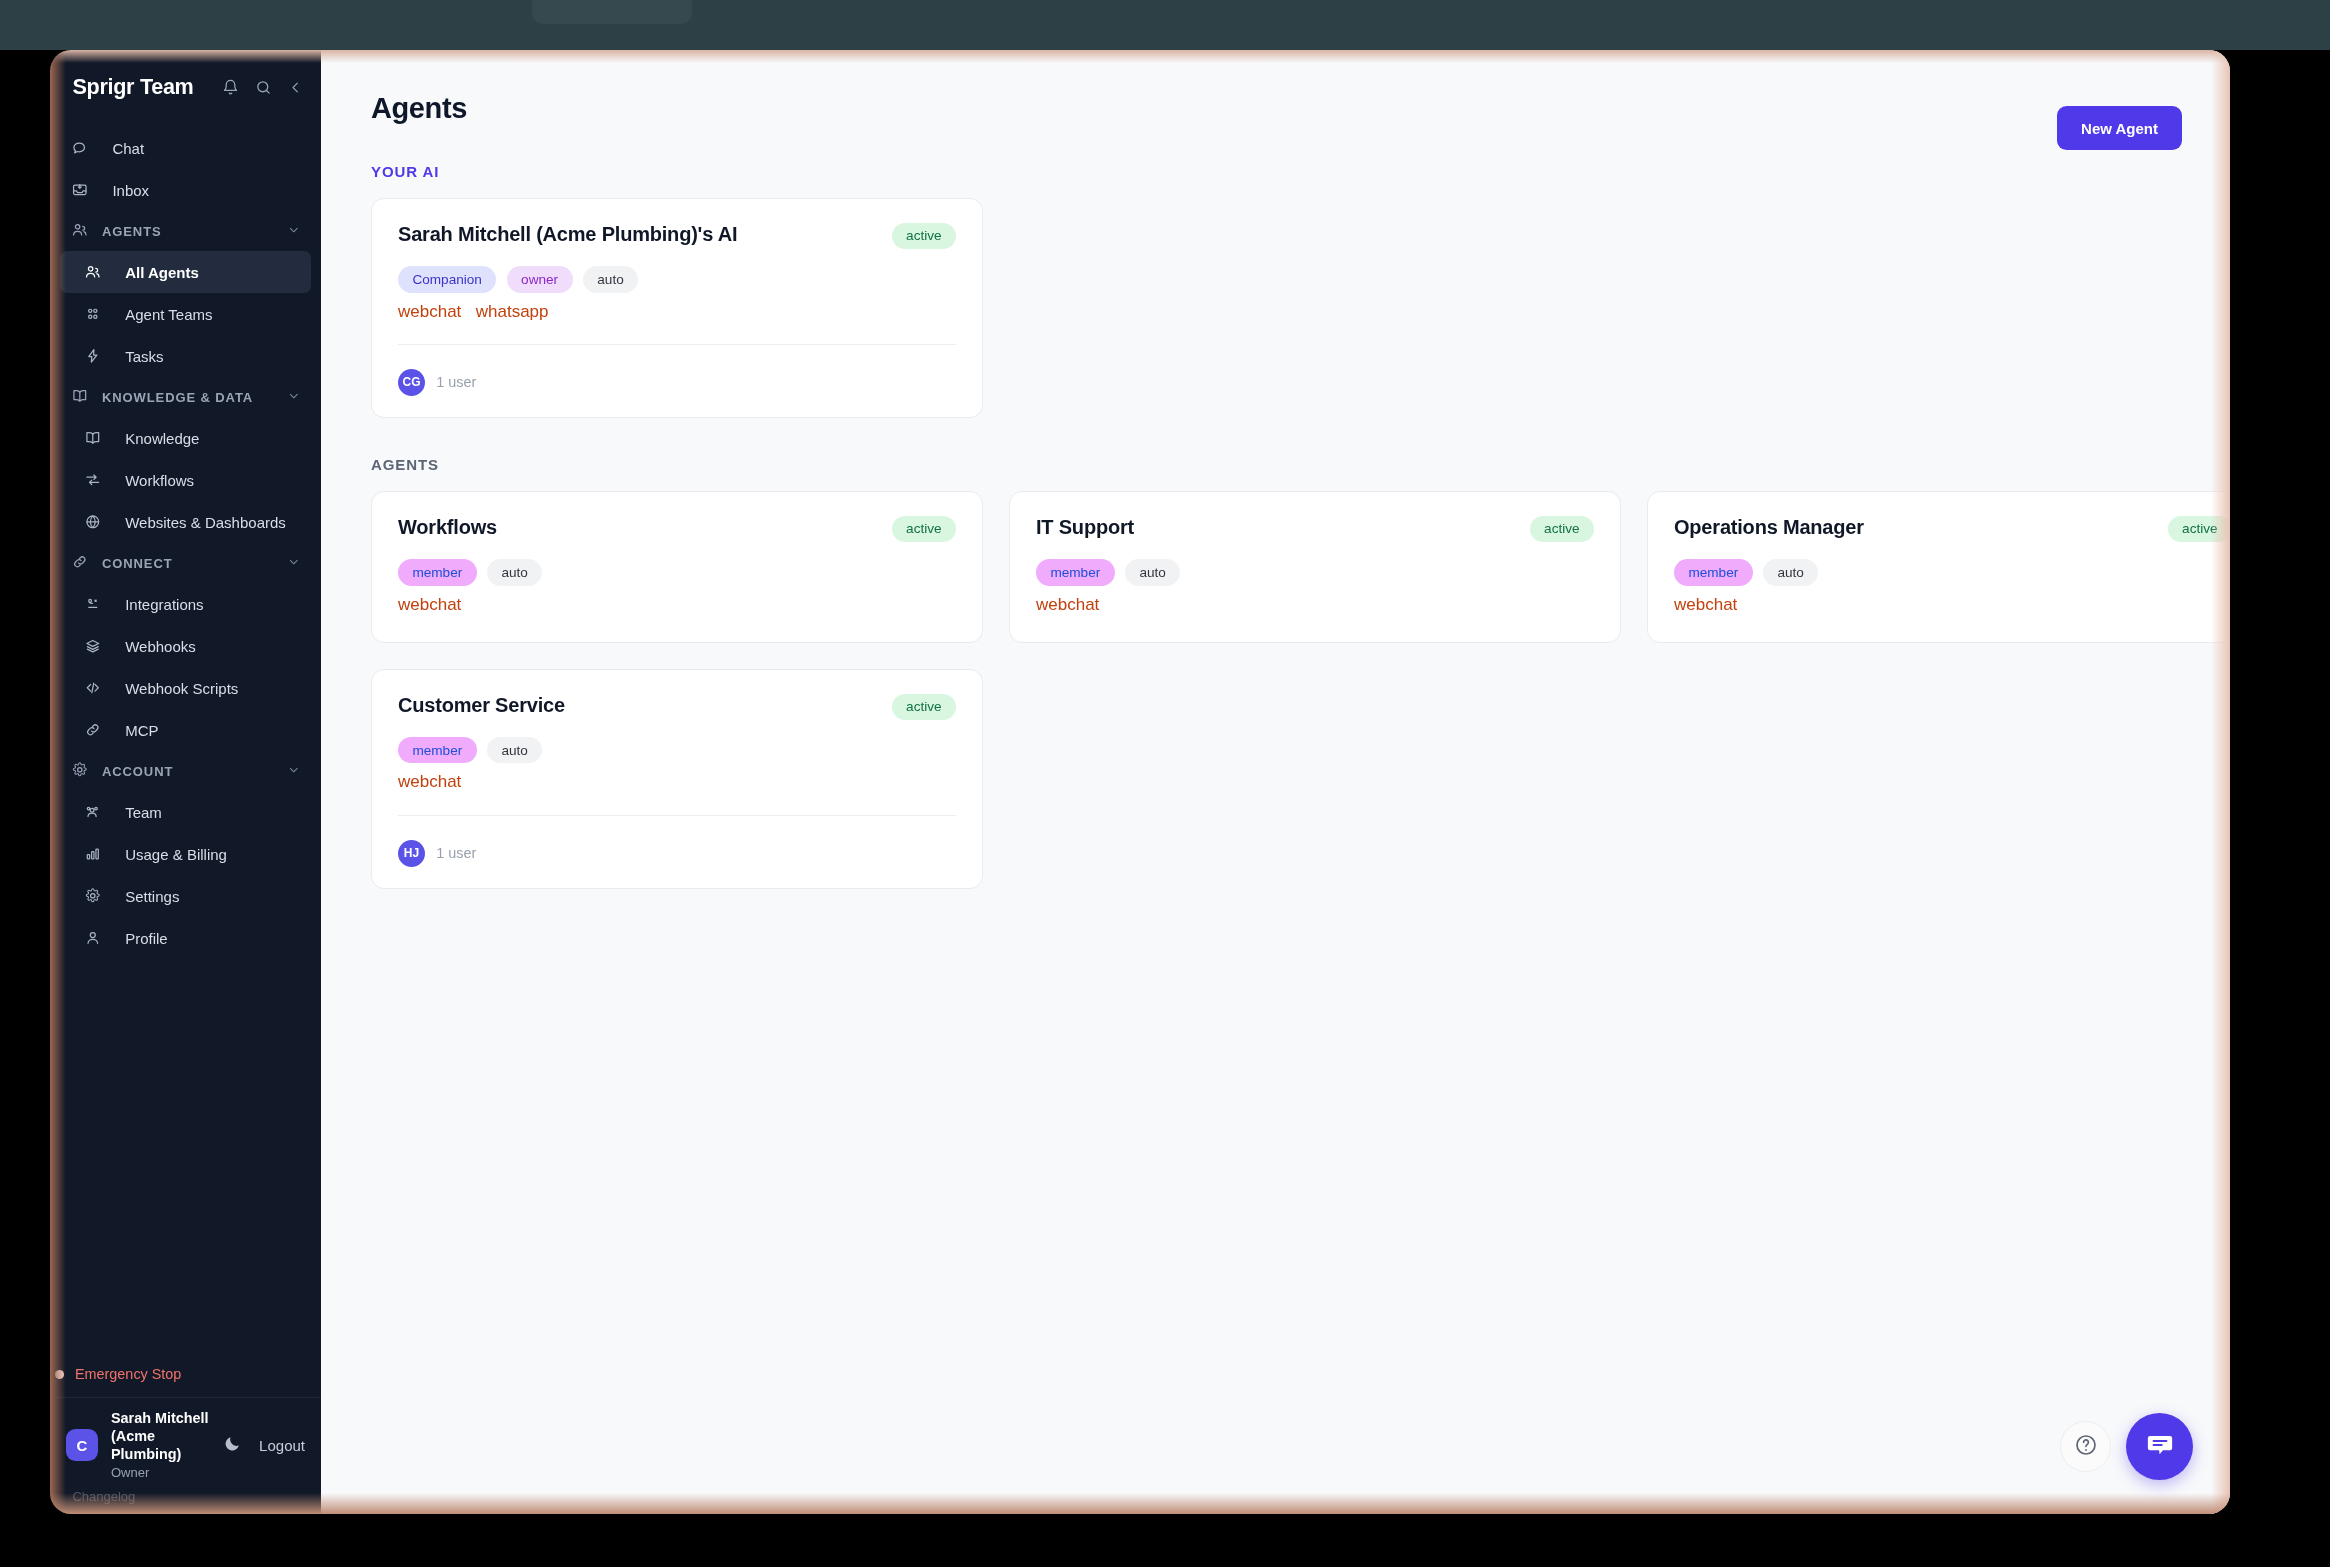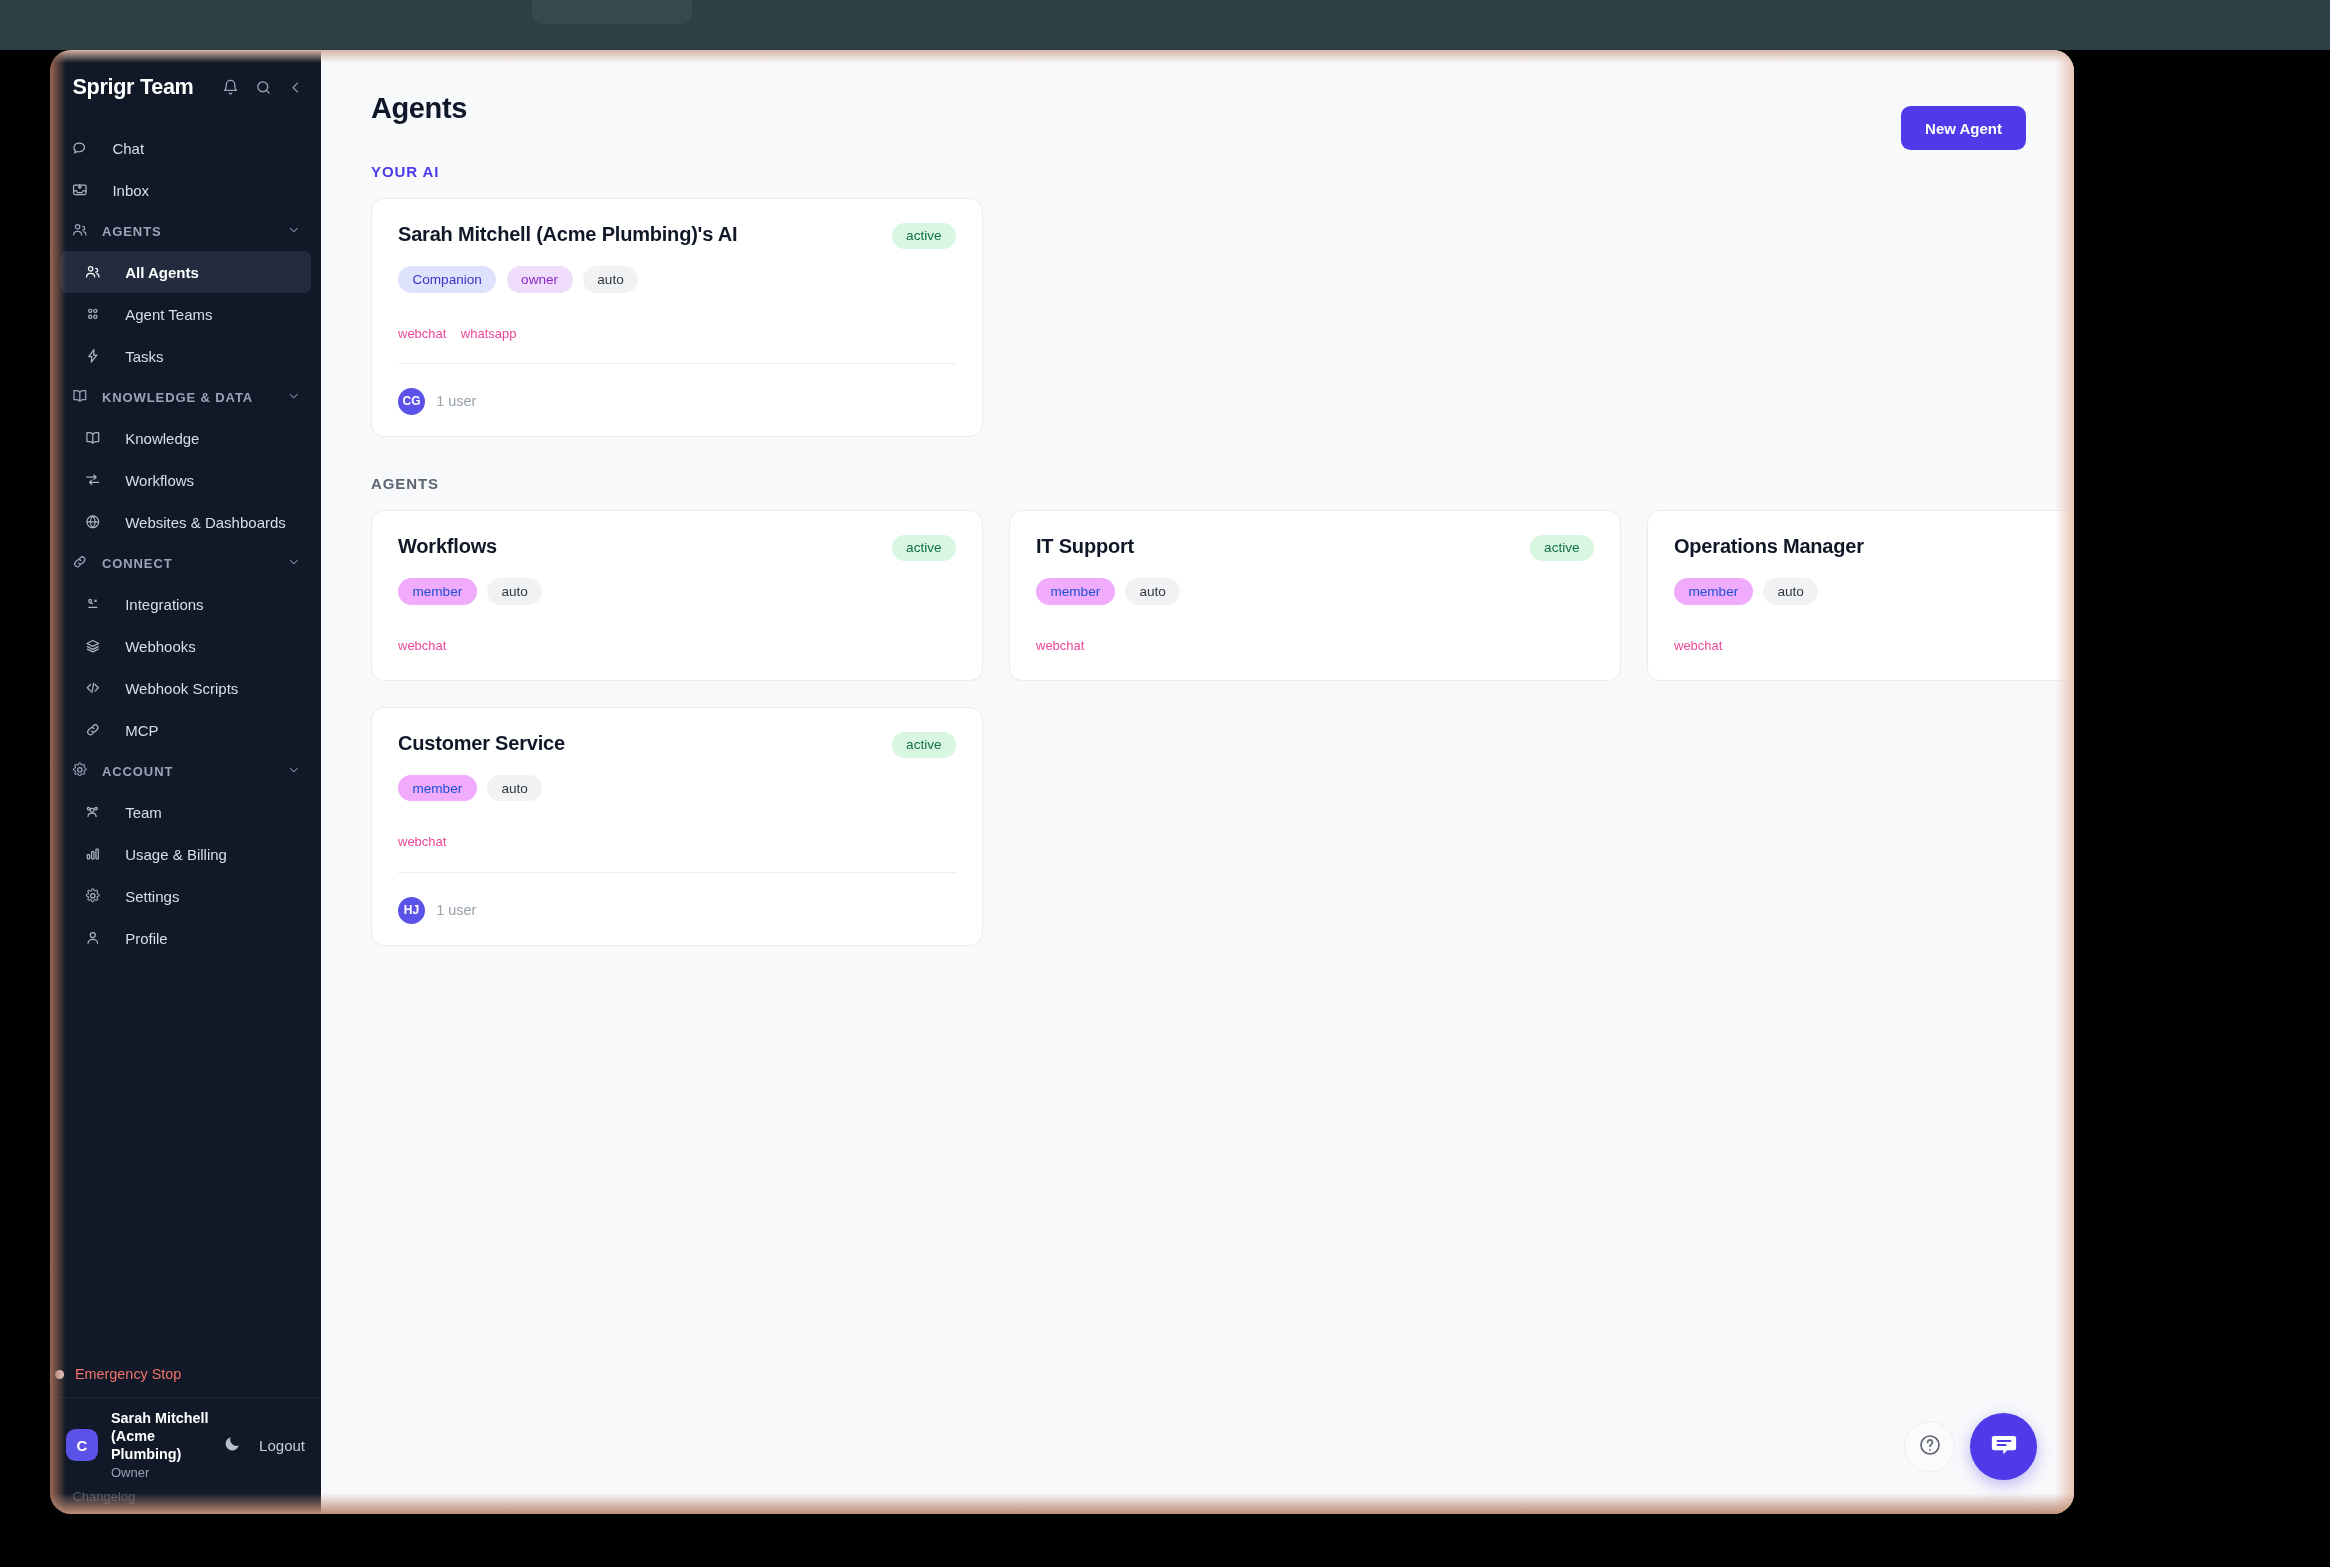"Sprigr Team" #app-window { width: 2024px -> 2180px }
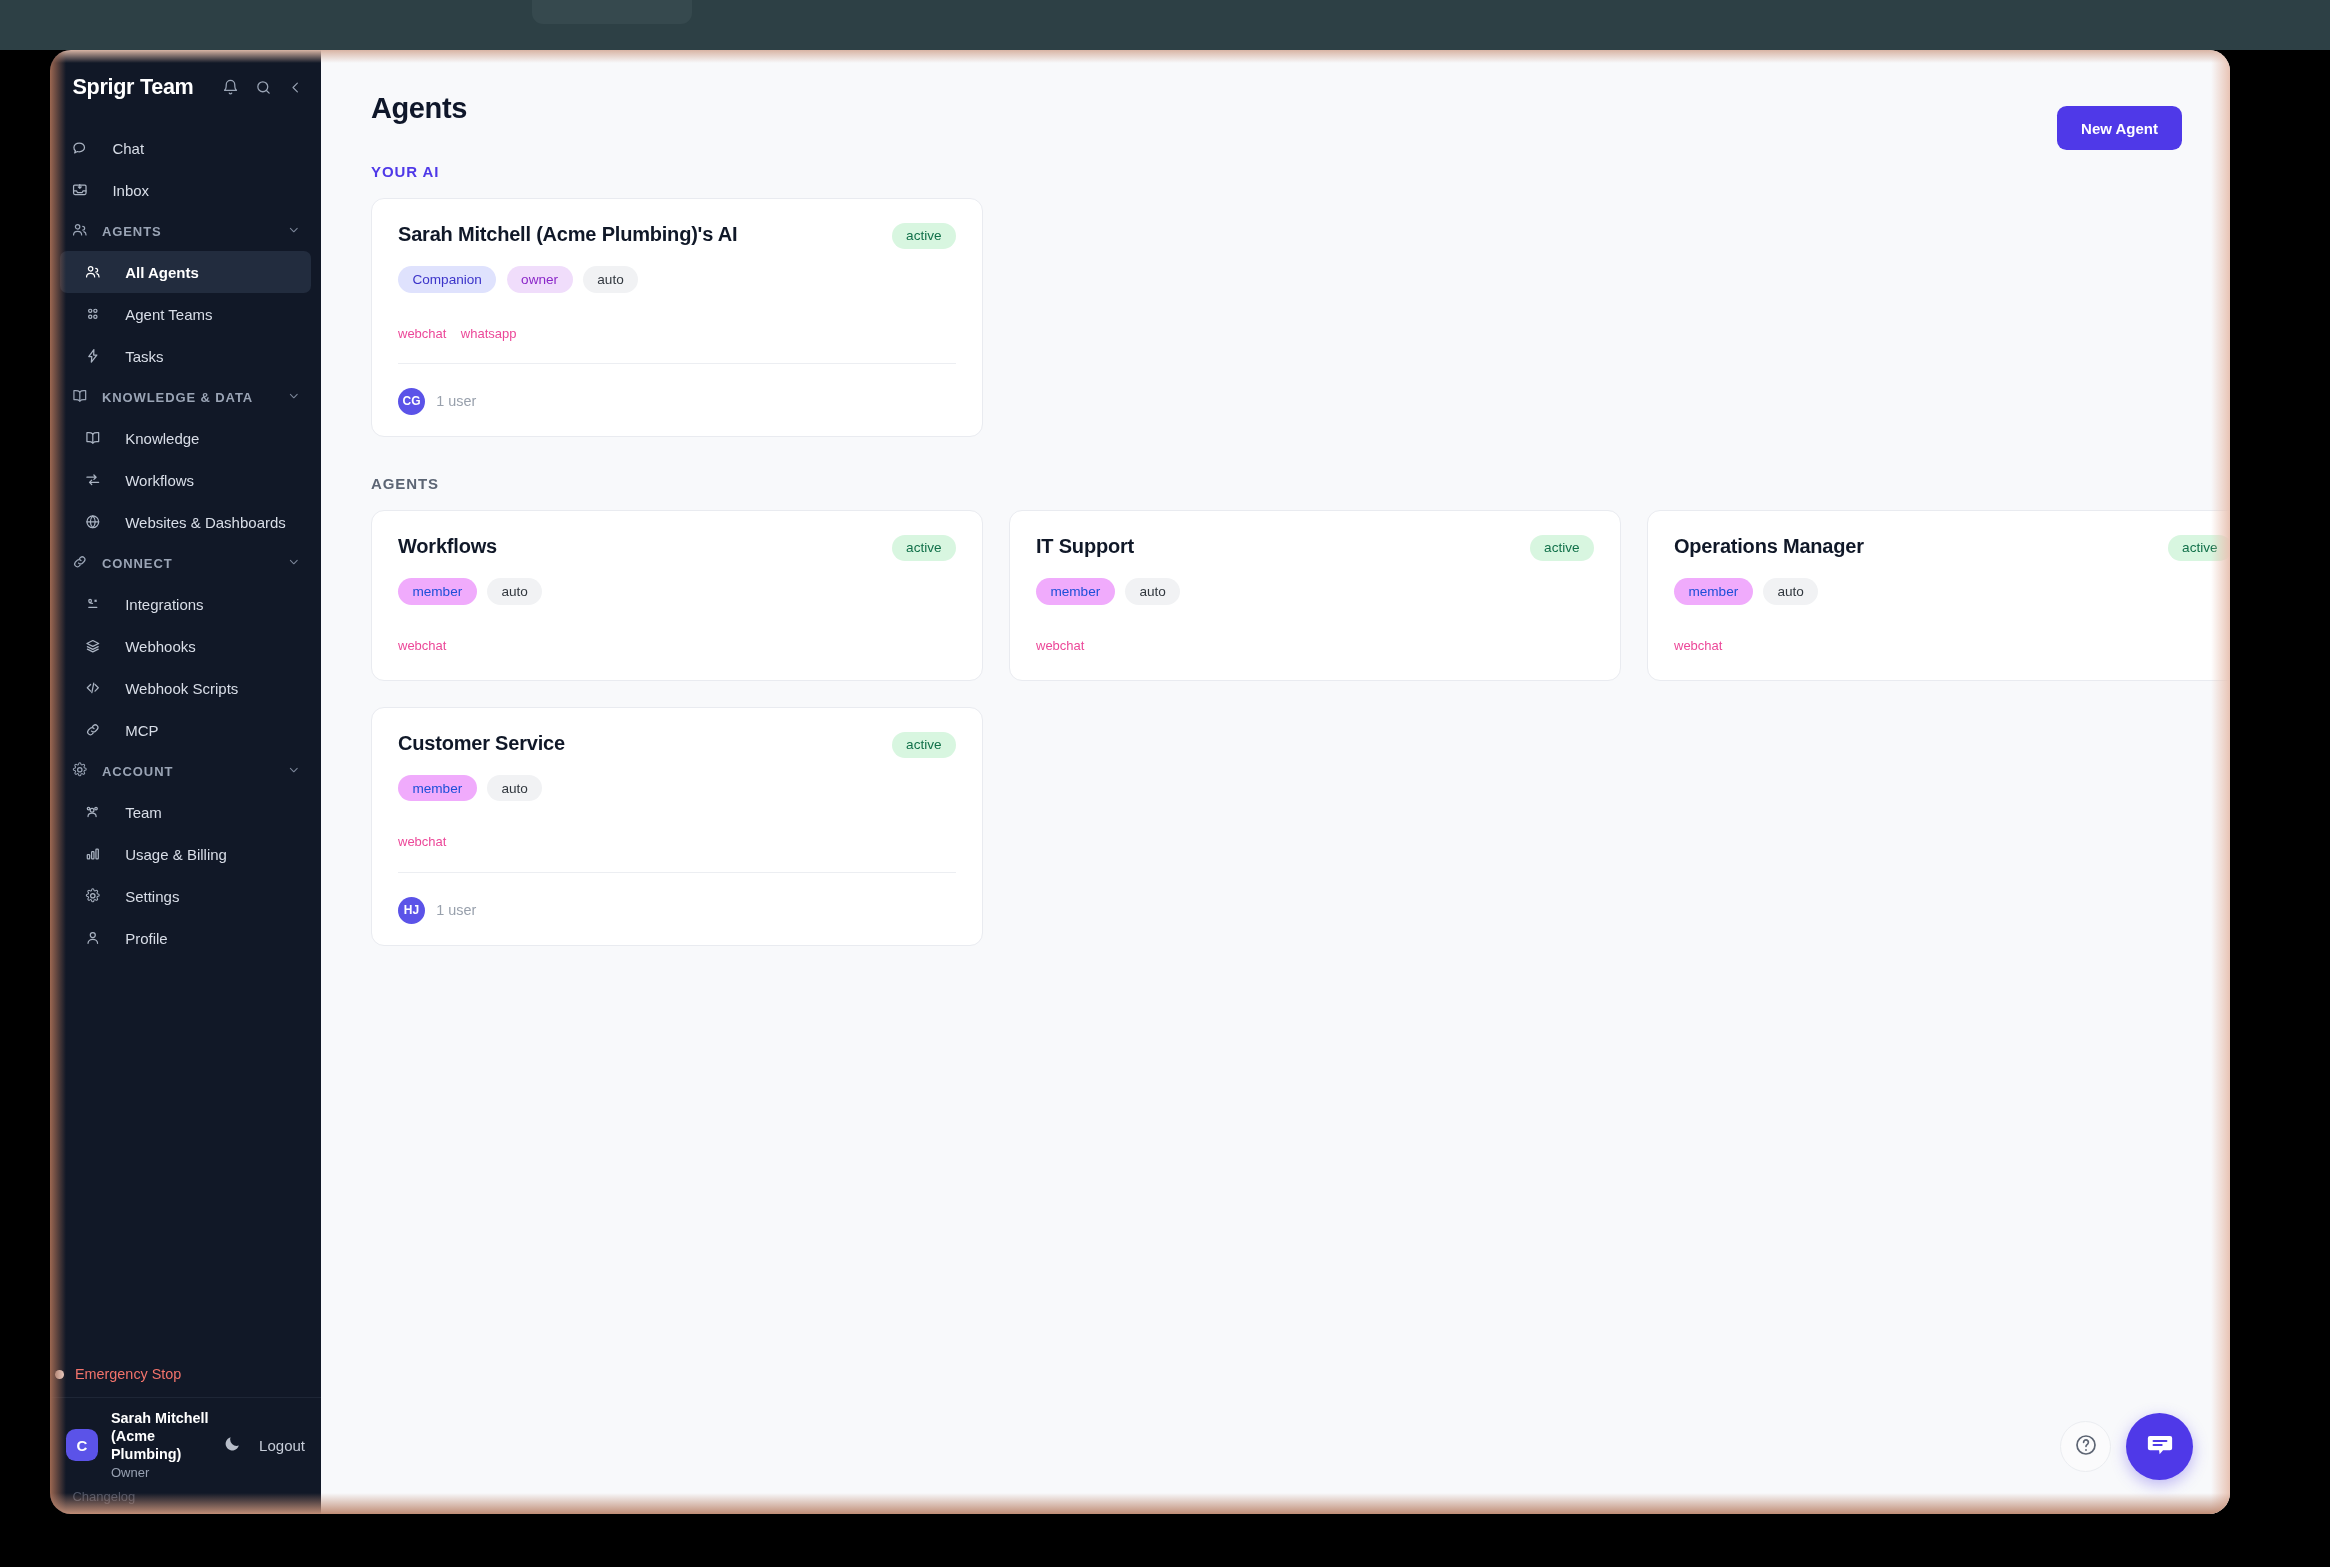"webchat" .channels { color: #ec4899 -> #c2410c; font-size: 13px -> 17px; margin-top: 33px -> 9px }
